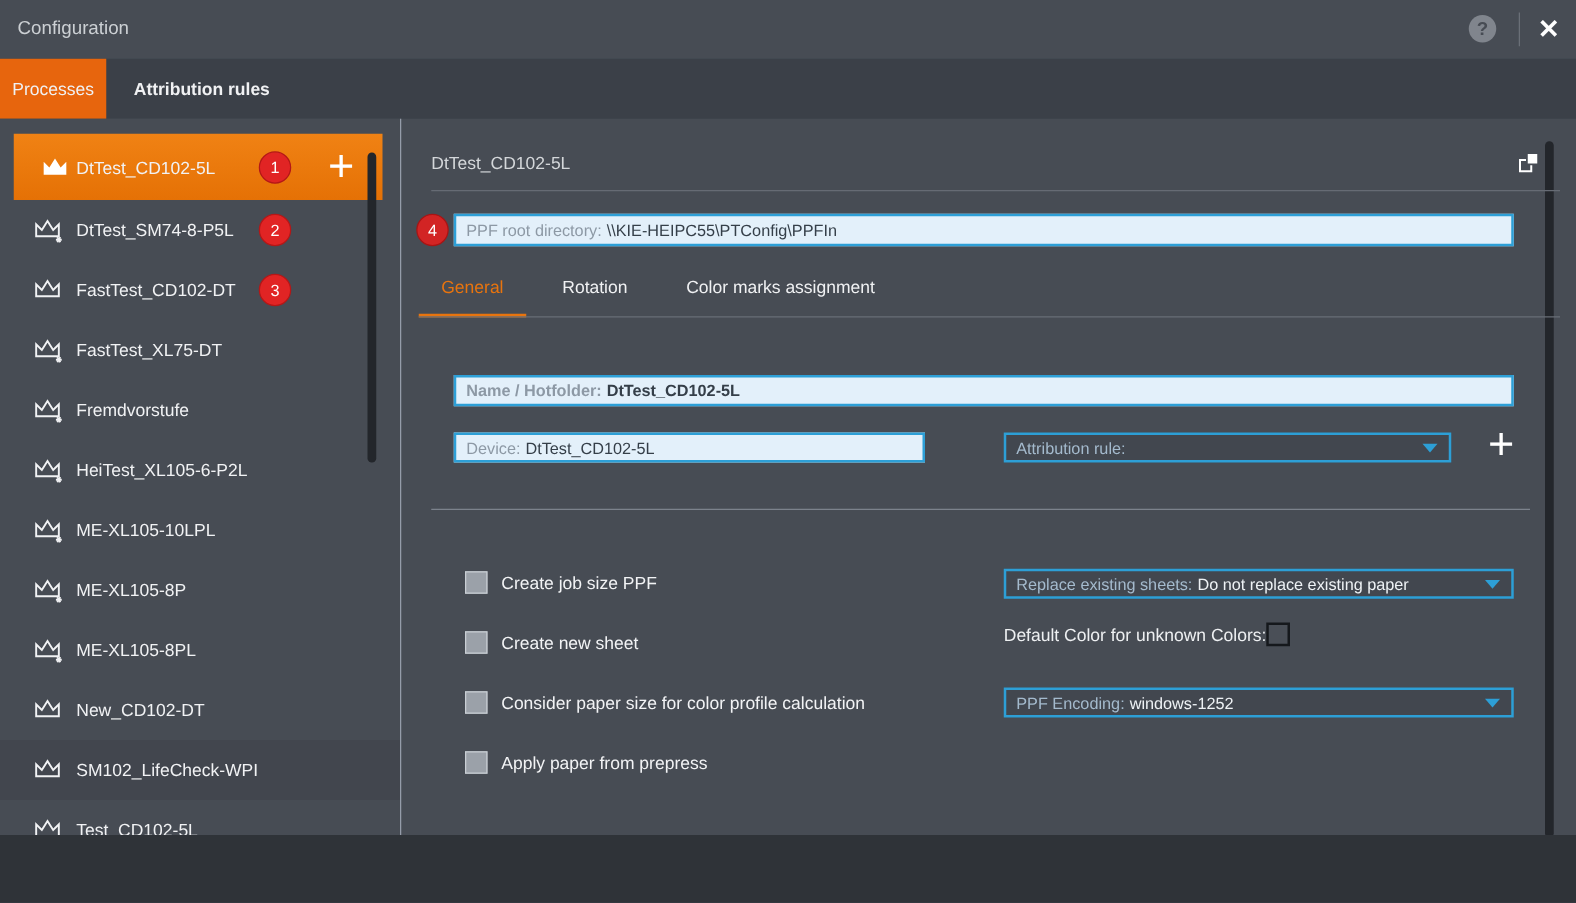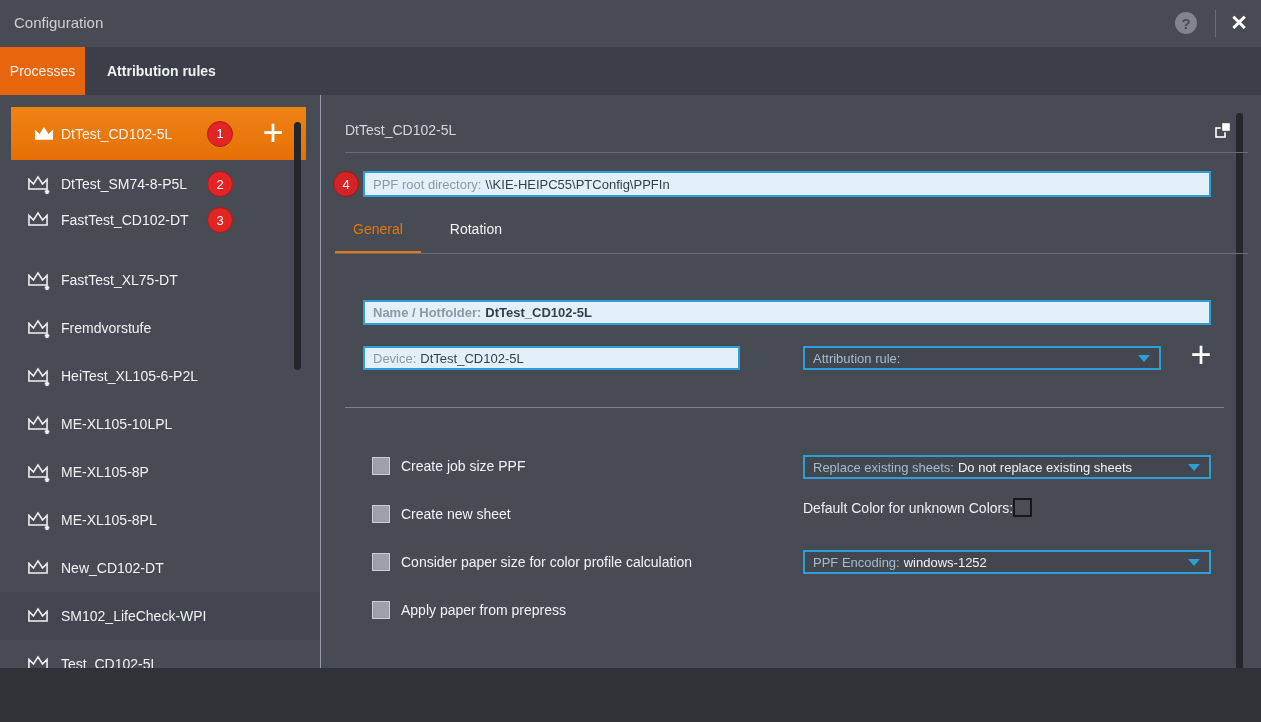"FastTest_CD102-DT" div.srow { top: 101px -> 113px }
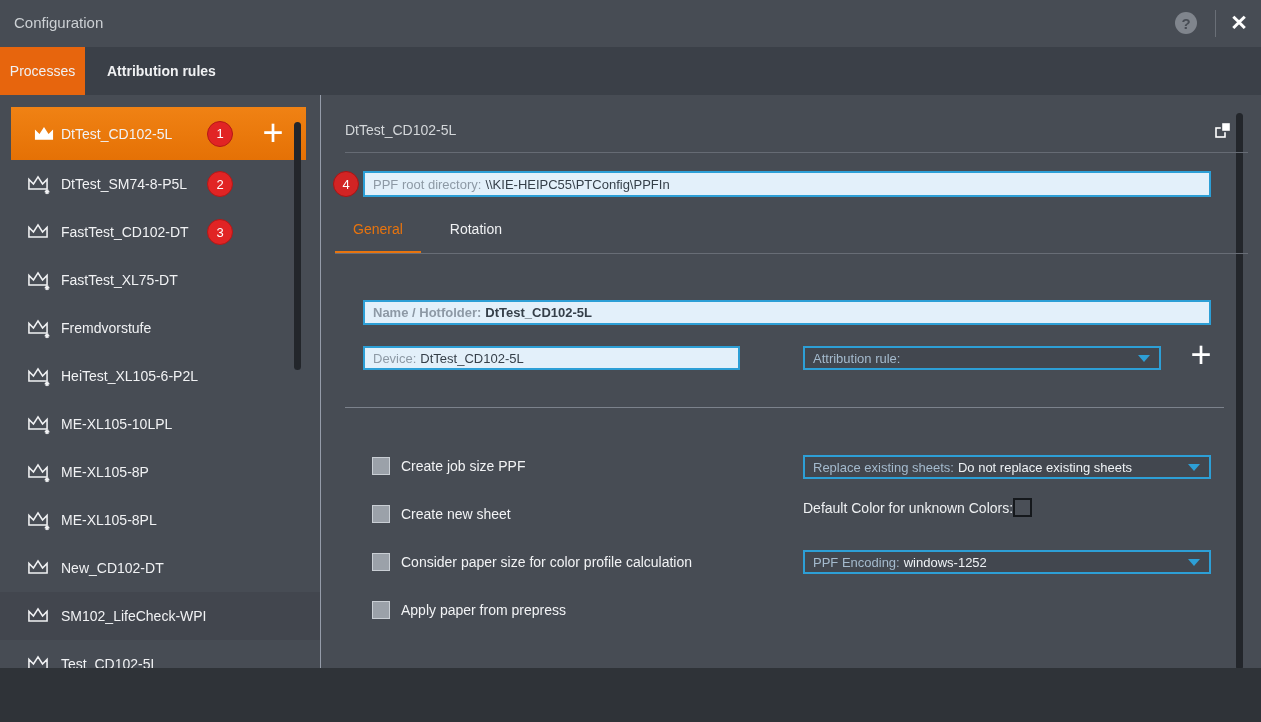"Color marks assignment" div.subtab { html: none -> <div>Color marks assignment</div> }
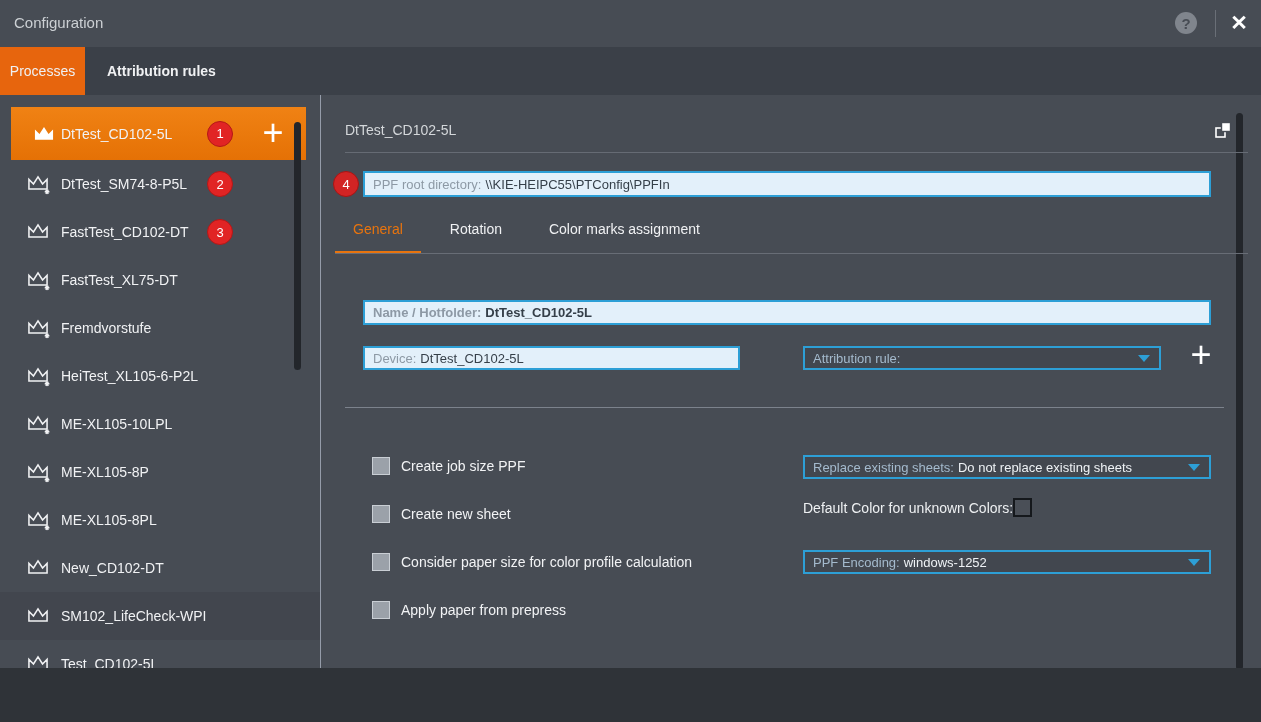"Do not replace existing sheets" span.val { text: sheets -> paper }
